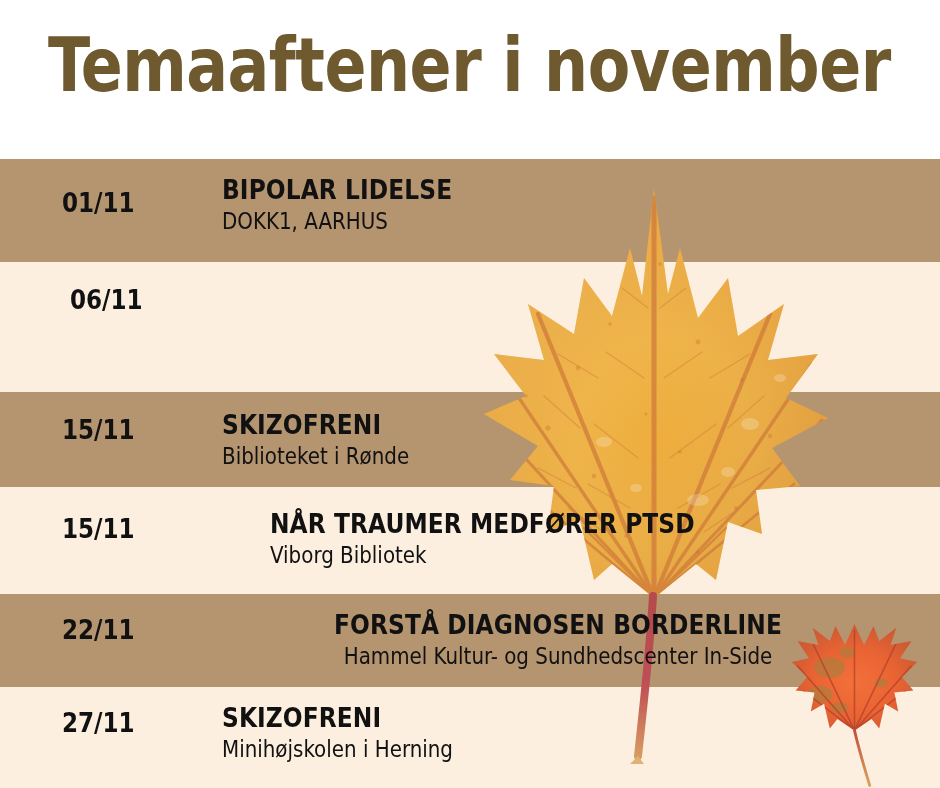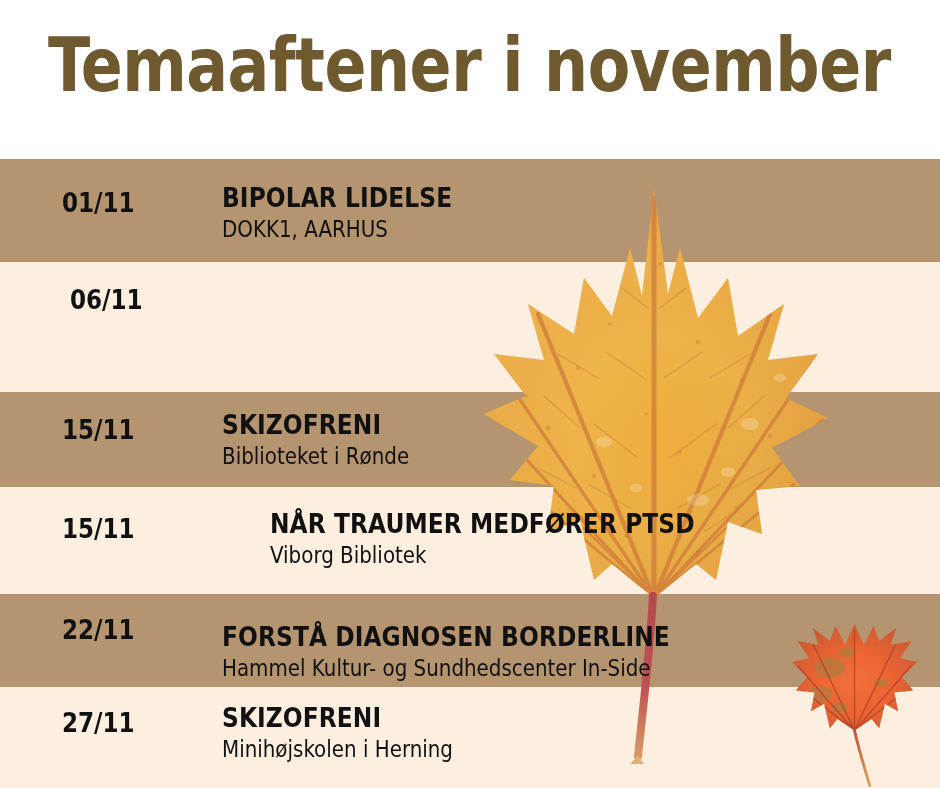"BIPOLAR LIDELSE" div.event { top: 22px -> 14px }
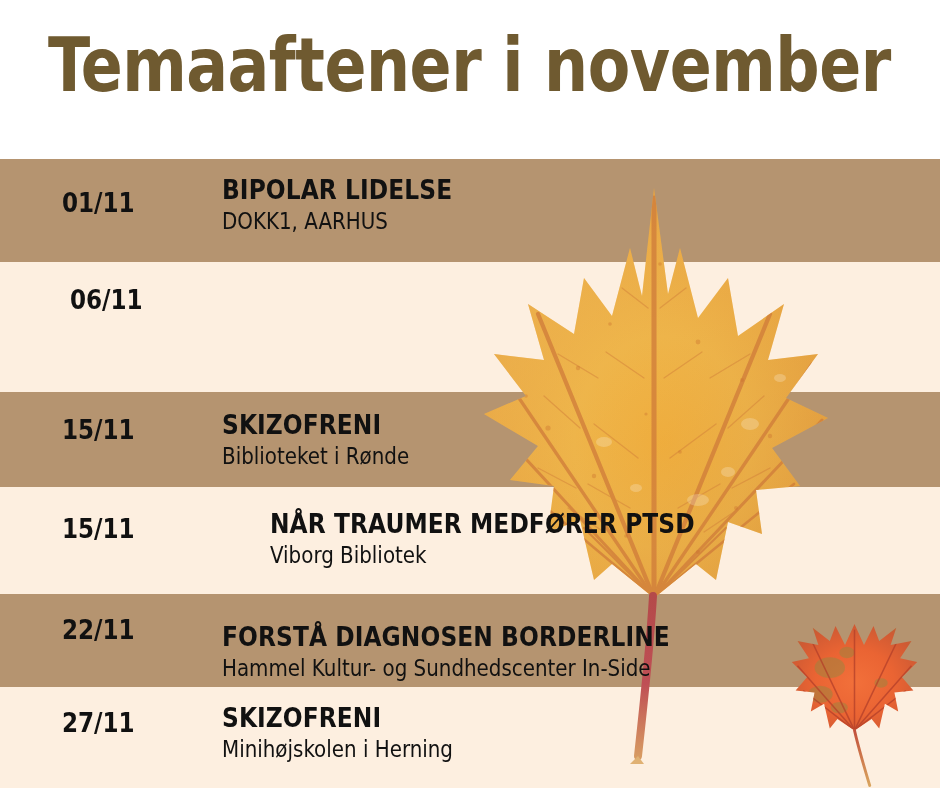"FORSTÅ DIAGNOSEN BORDERLINE" div.event { text-align: none -> center; top: 26px -> 14px }
